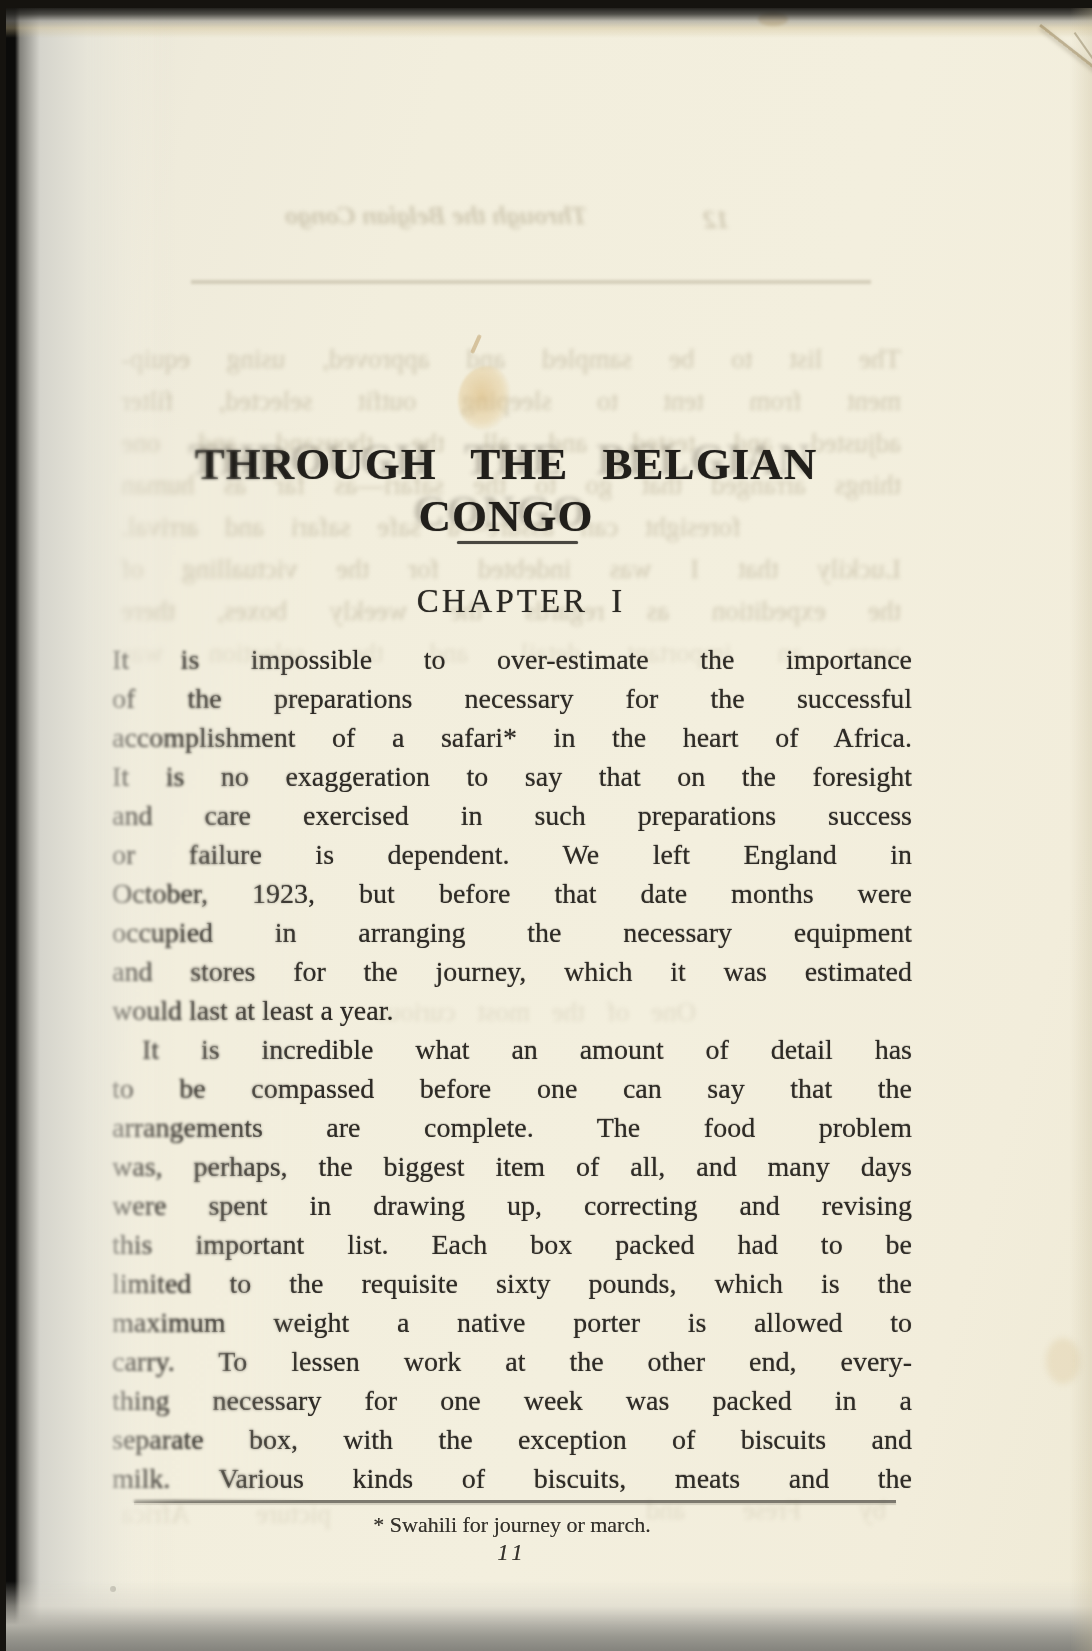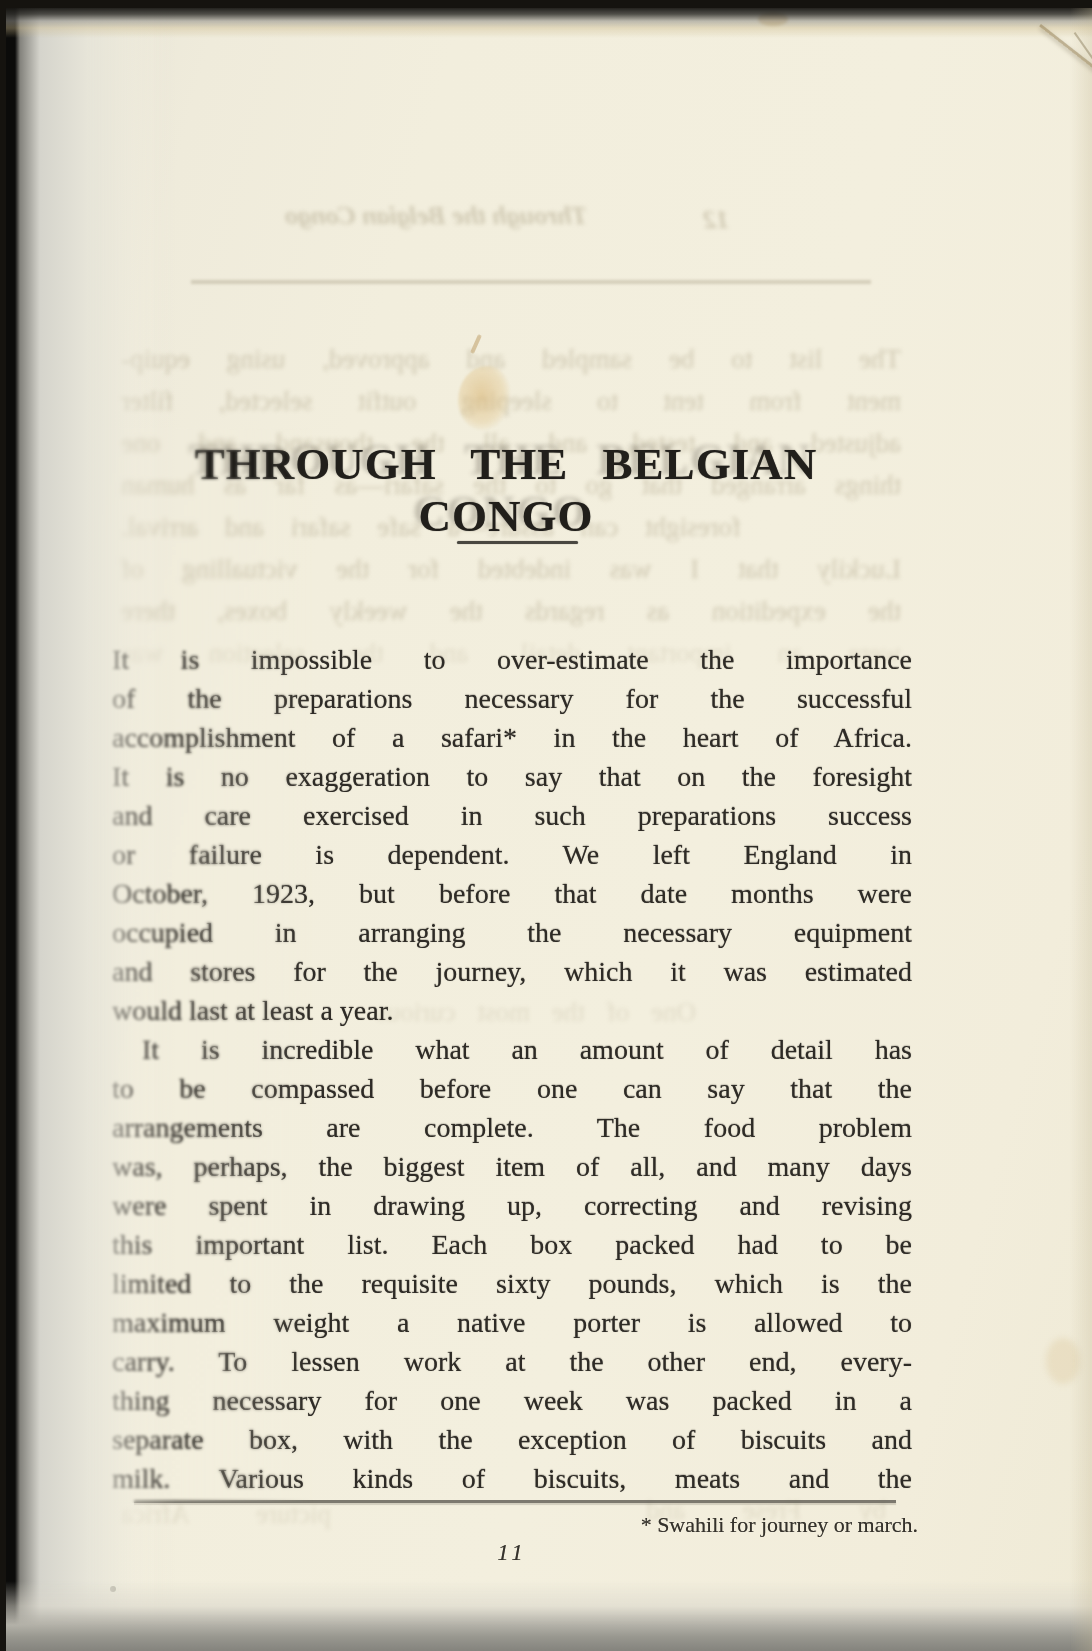"CHAPTER I" div.chapter { html: none -> <div>CHAPTER I</div> }
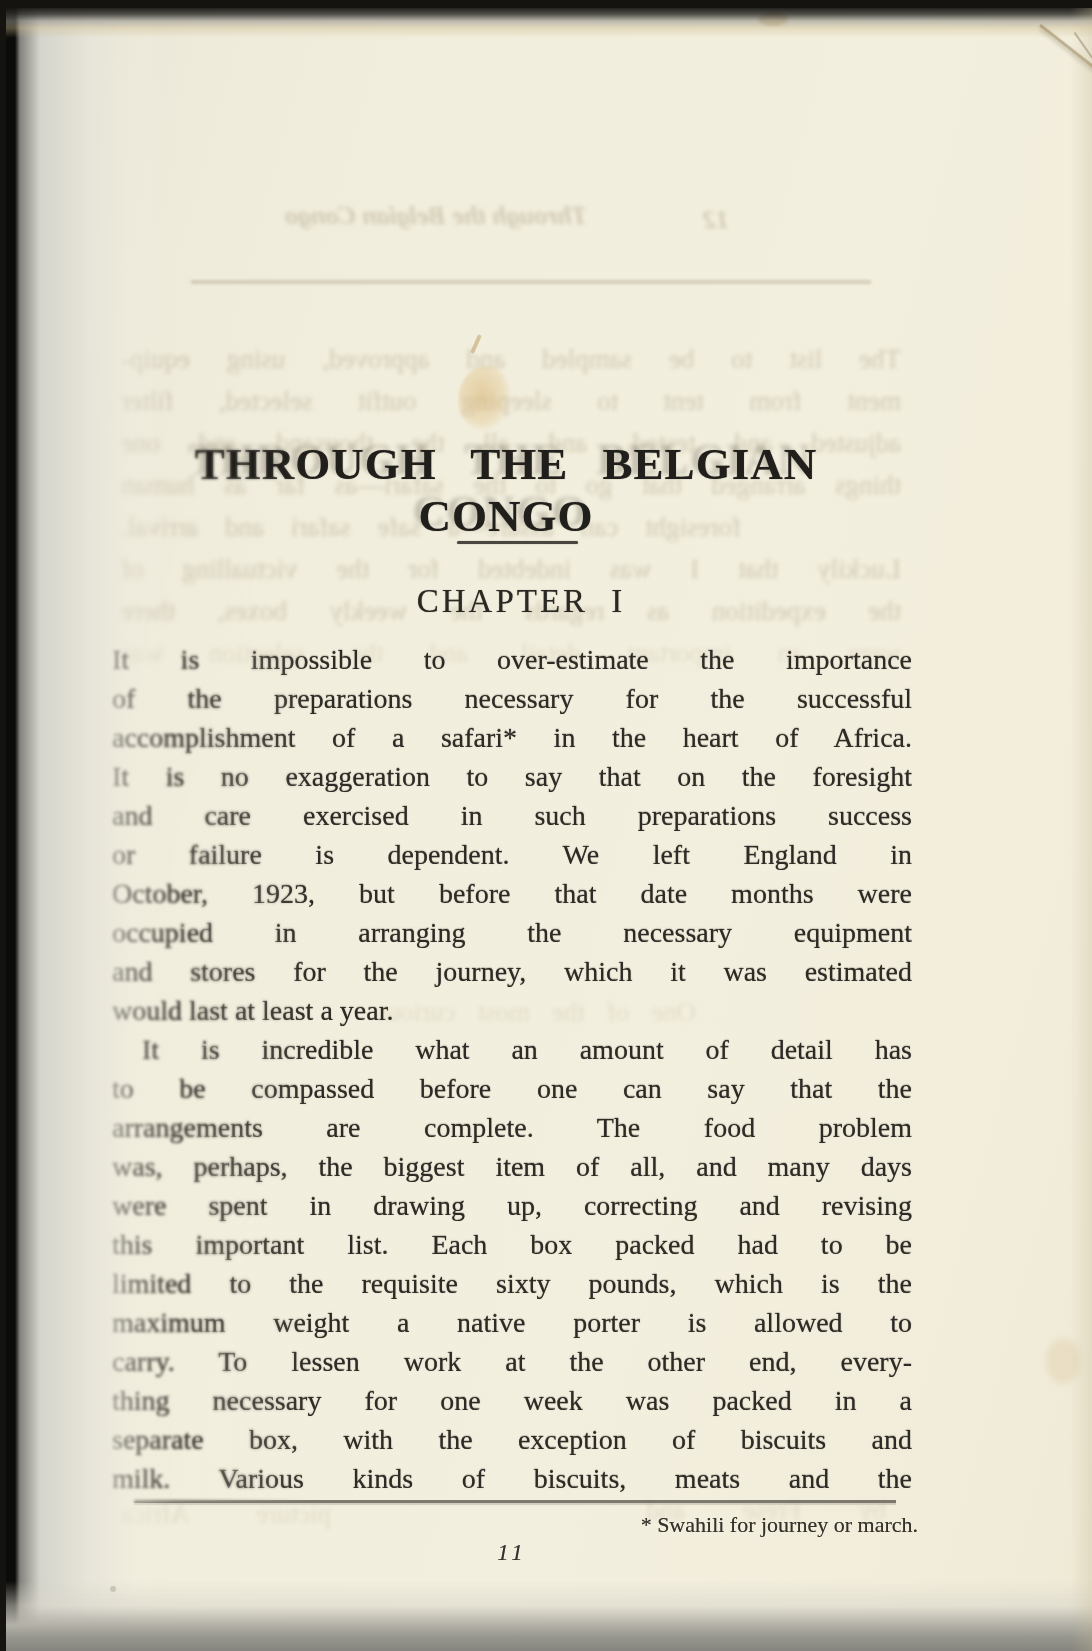"* Swahili for journey or" .footnote { left: 112px -> 106px; text-align: right -> center }
